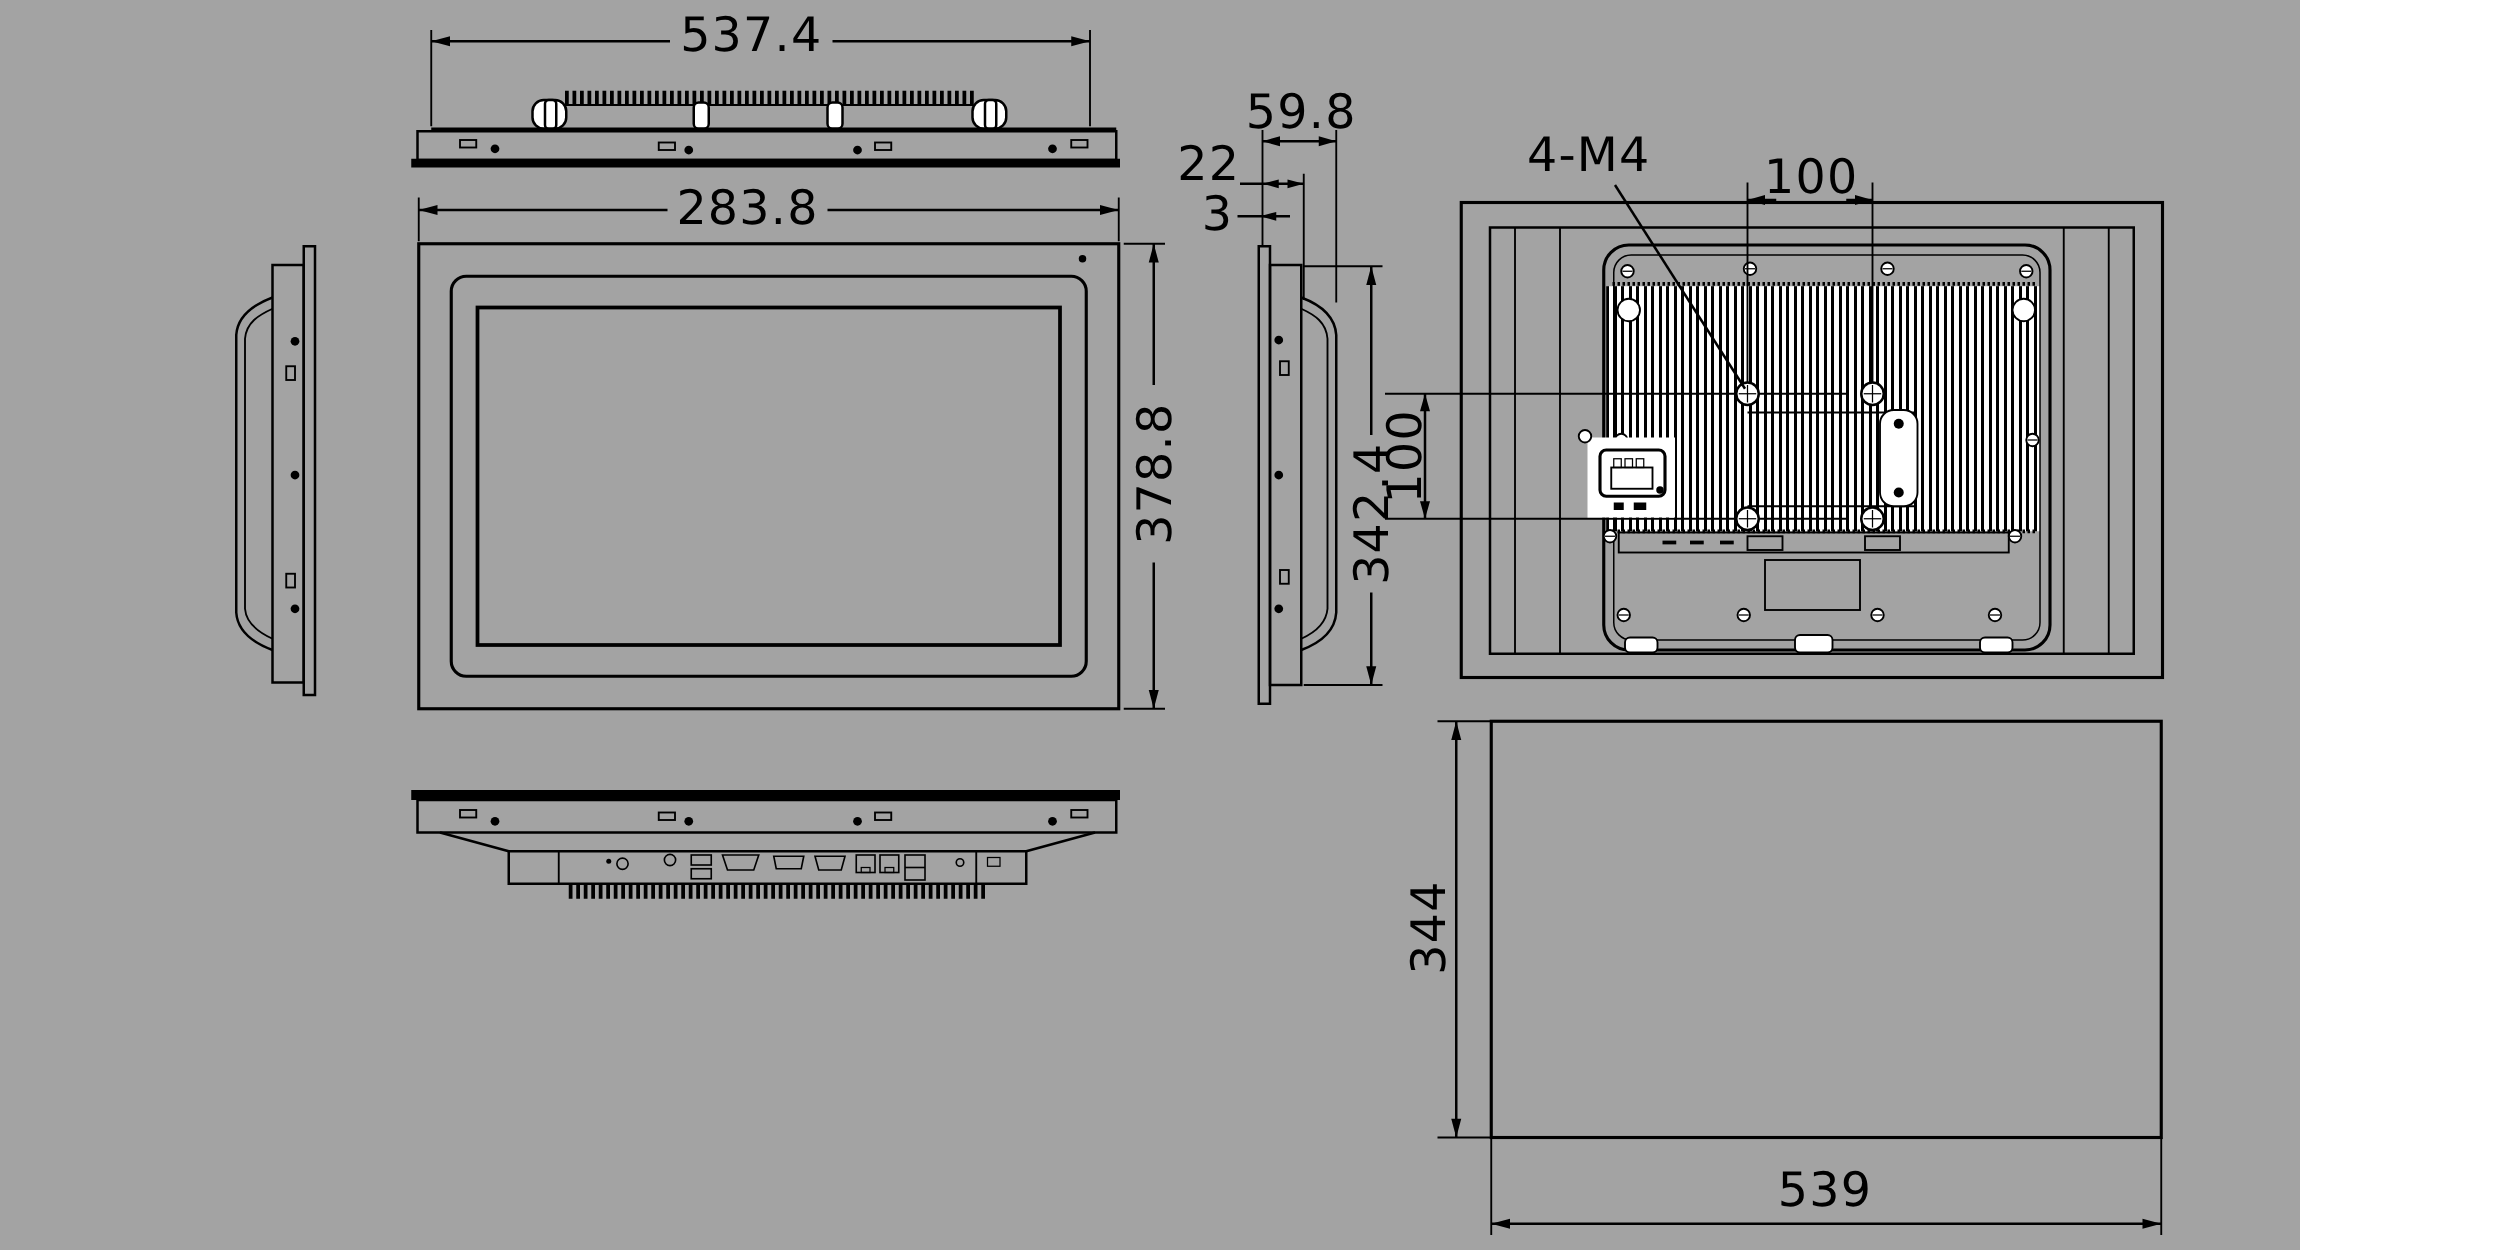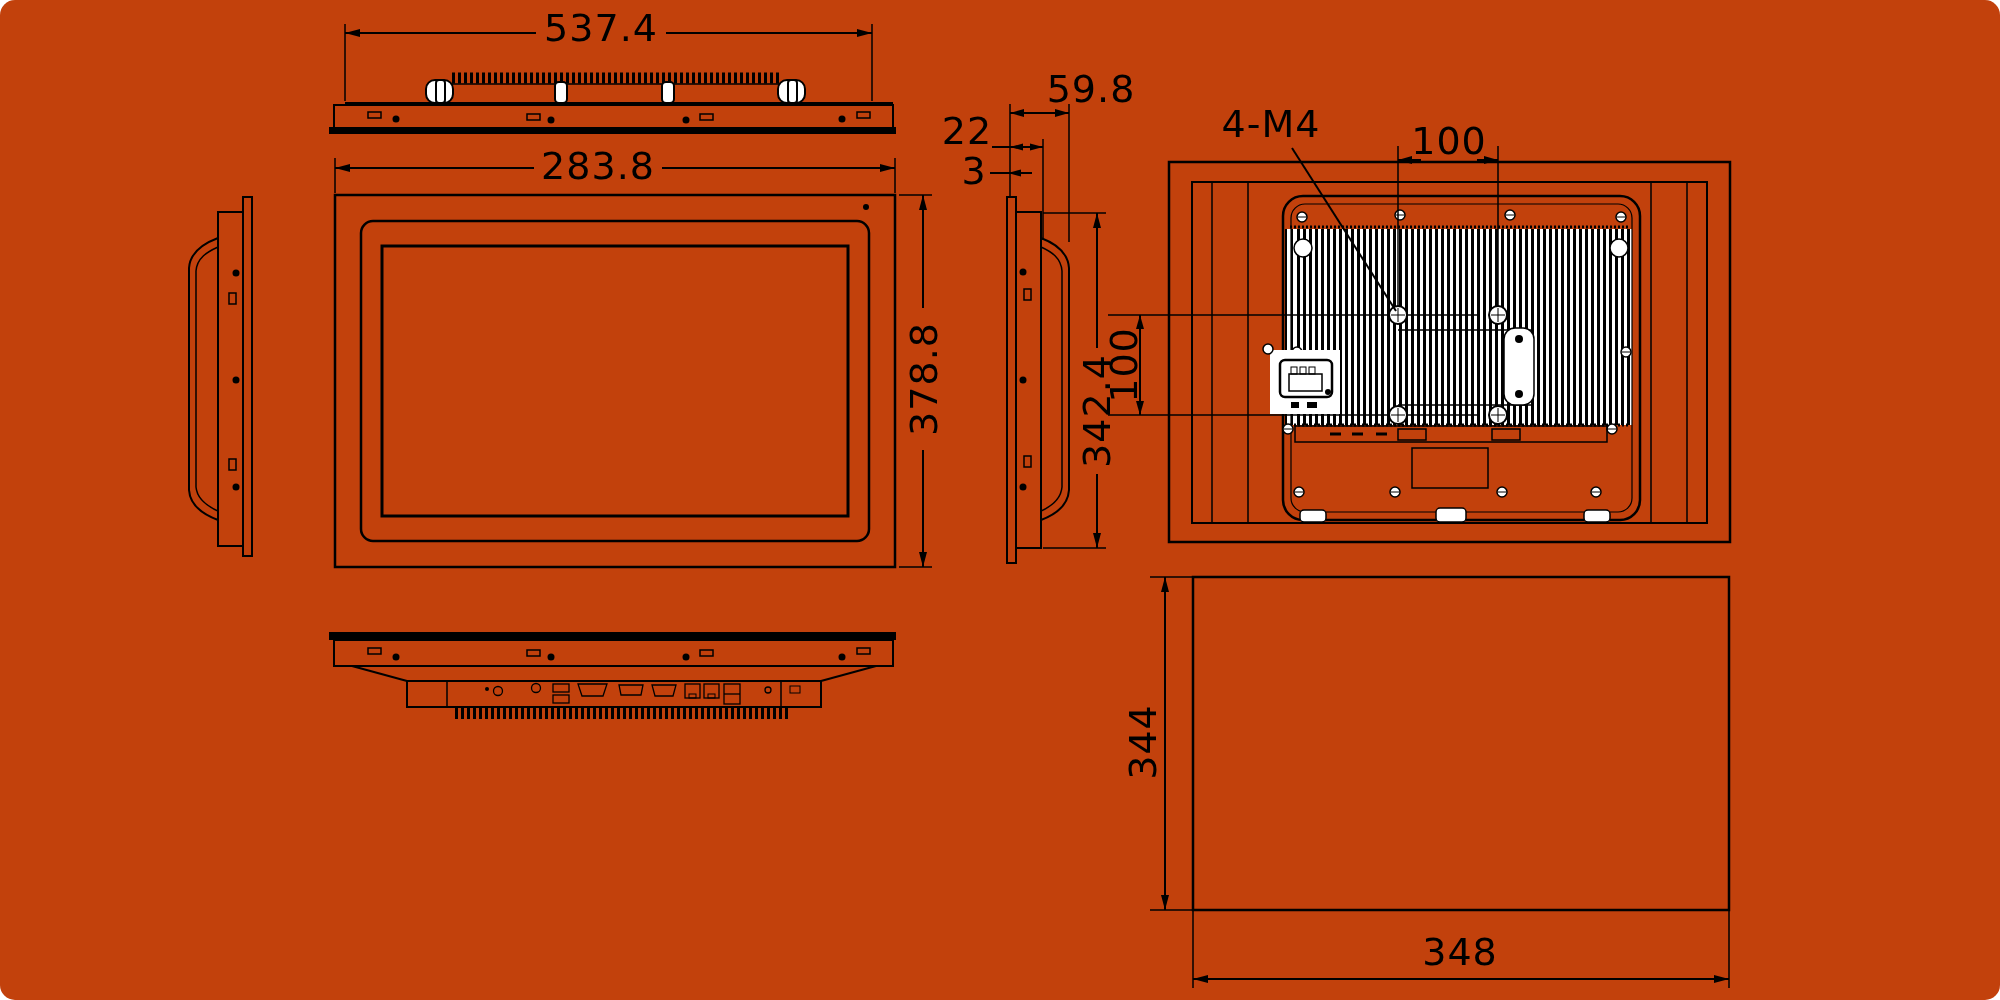"537.4" #canvas { background: #c2410c -> #a3a3a3; border-radius: 15px -> none; width: 2000px -> 1840px }
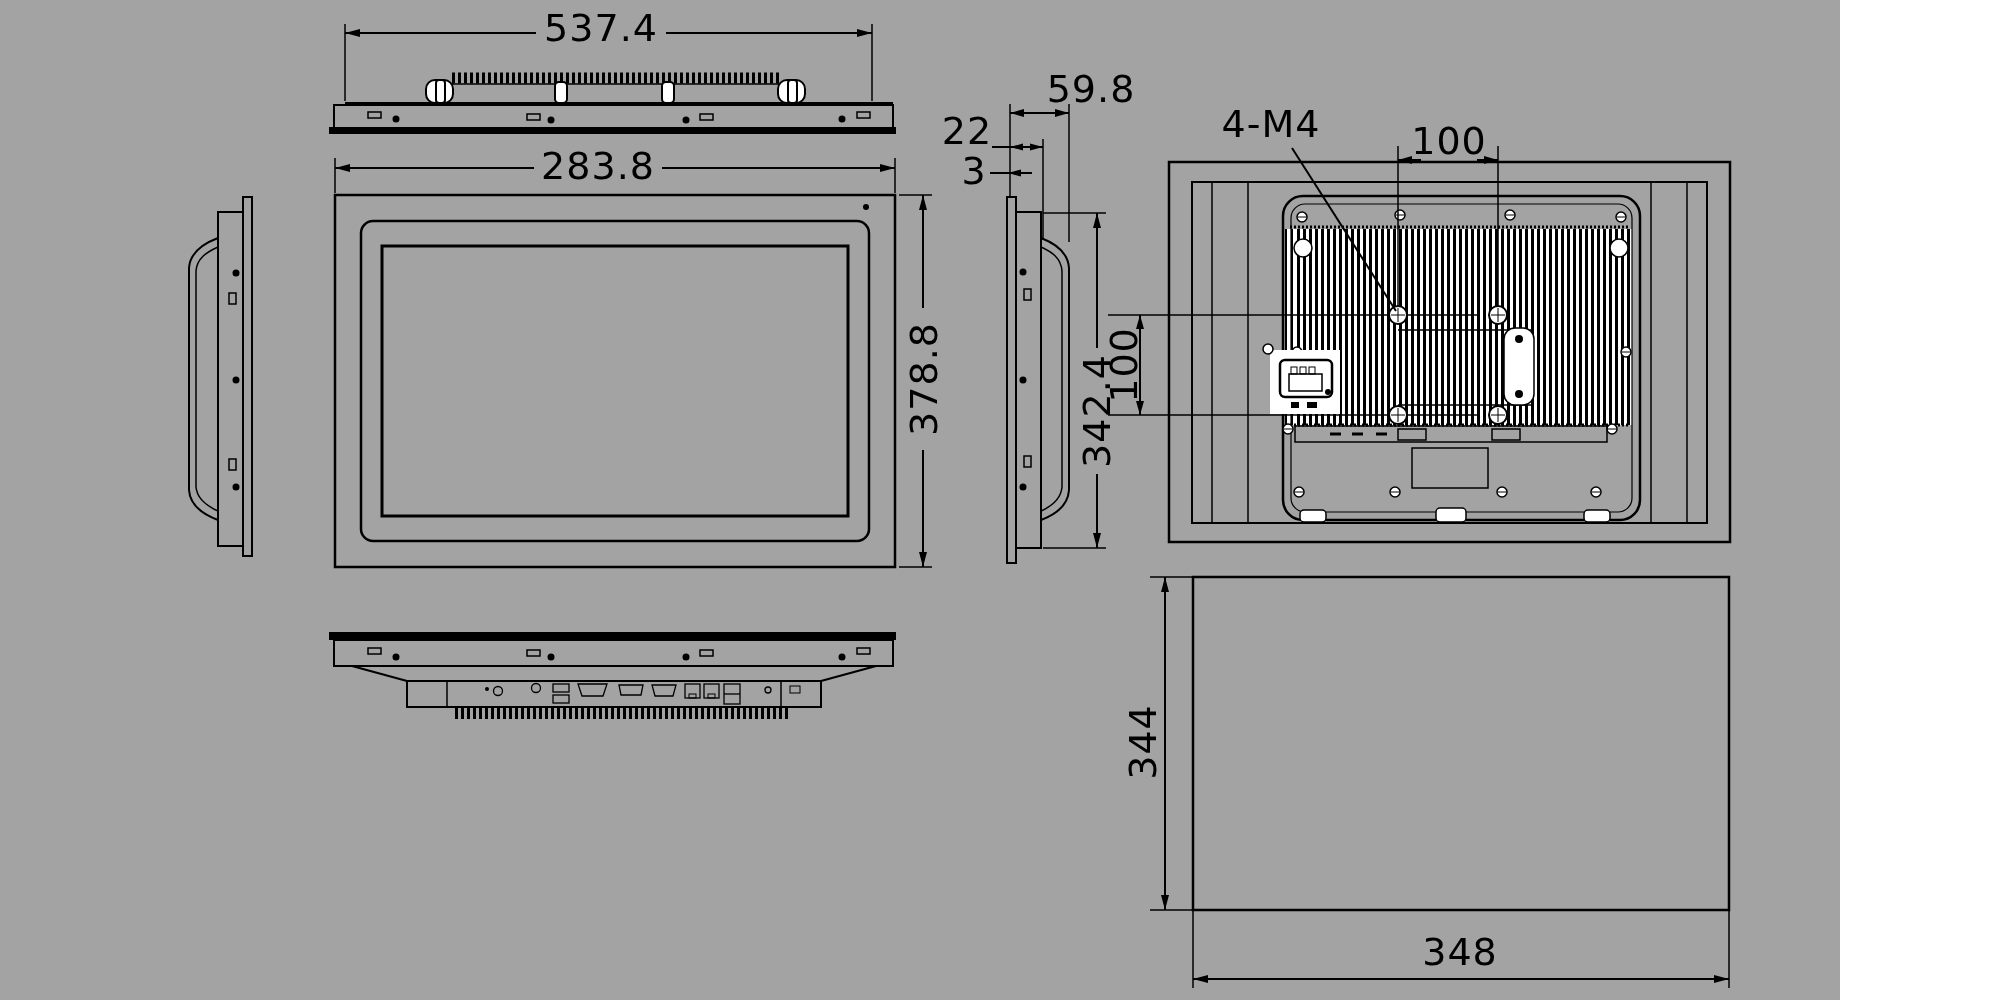"59.8" div.dim-label { left: 1091px -> 1041px }
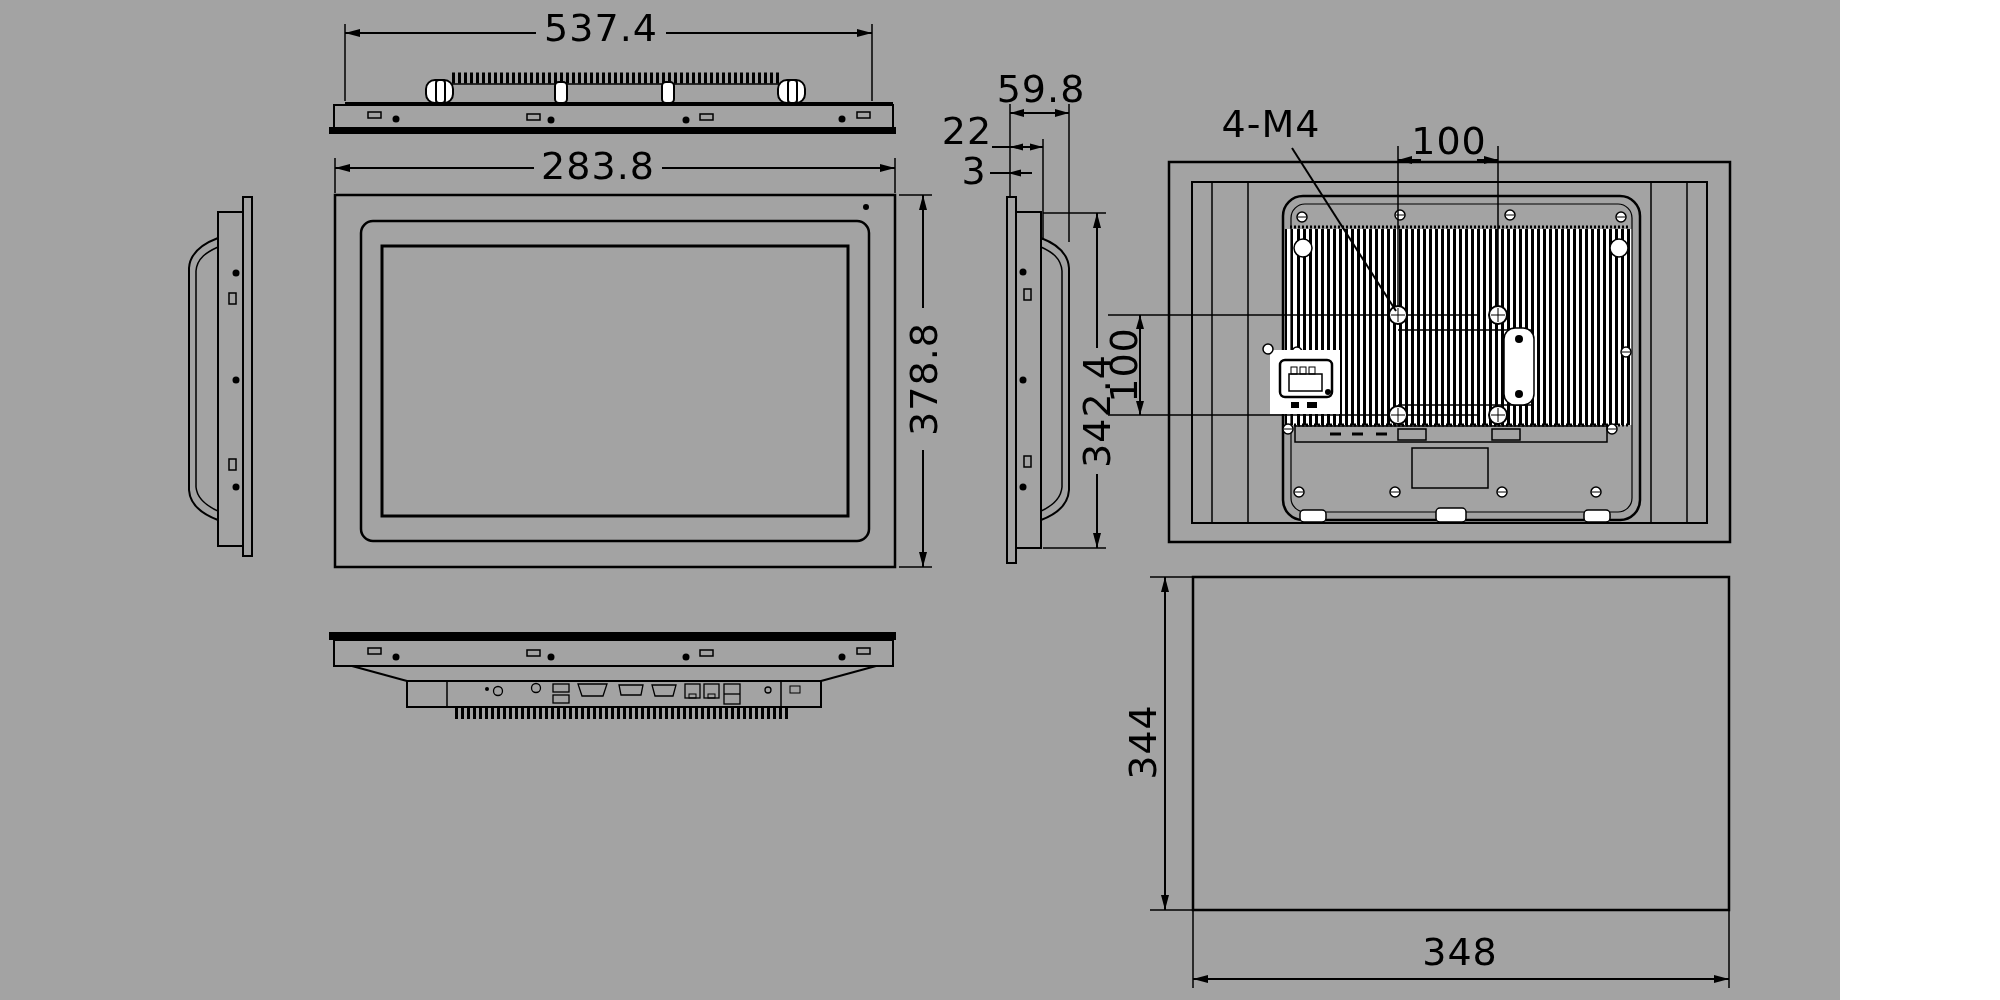"348" div.dim-label { text: 348 -> 539 }
